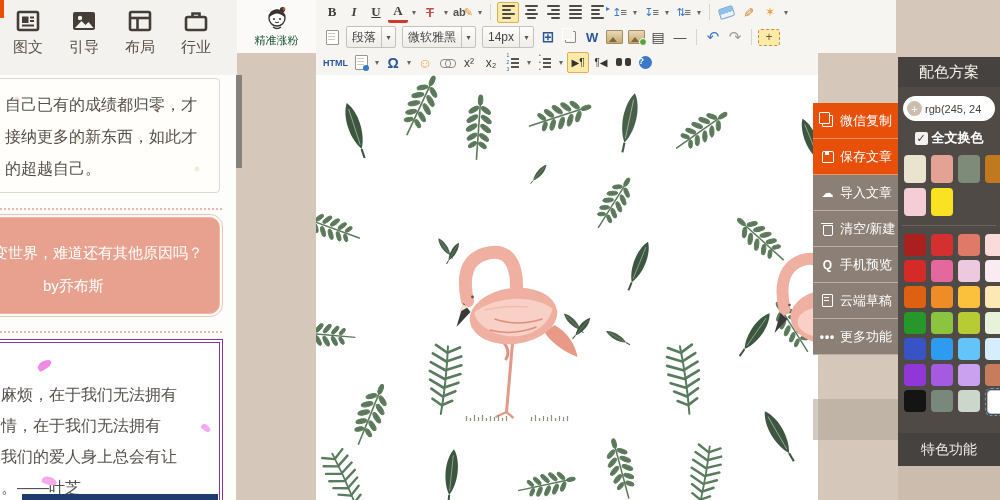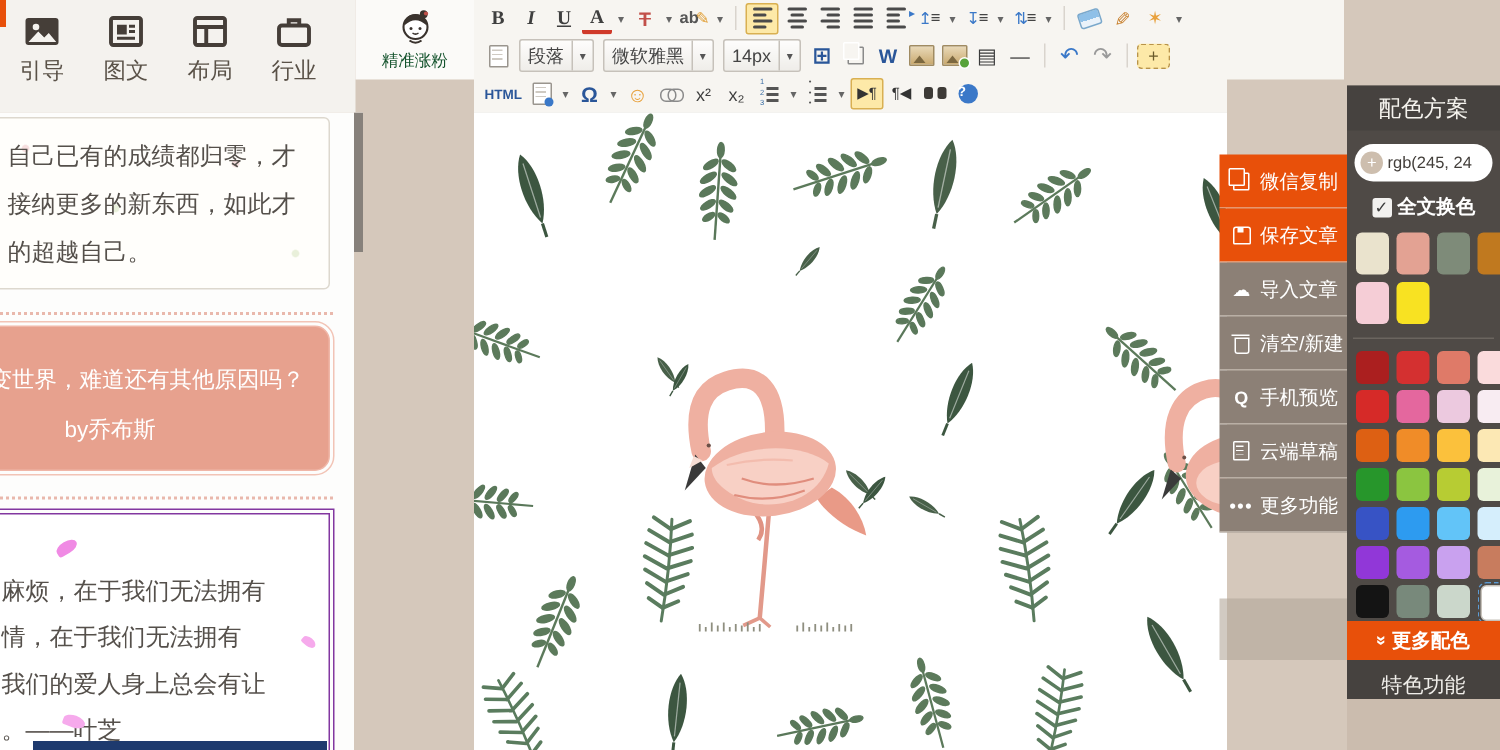"引导" div.tab { order: before "图文" -> after "图文" }
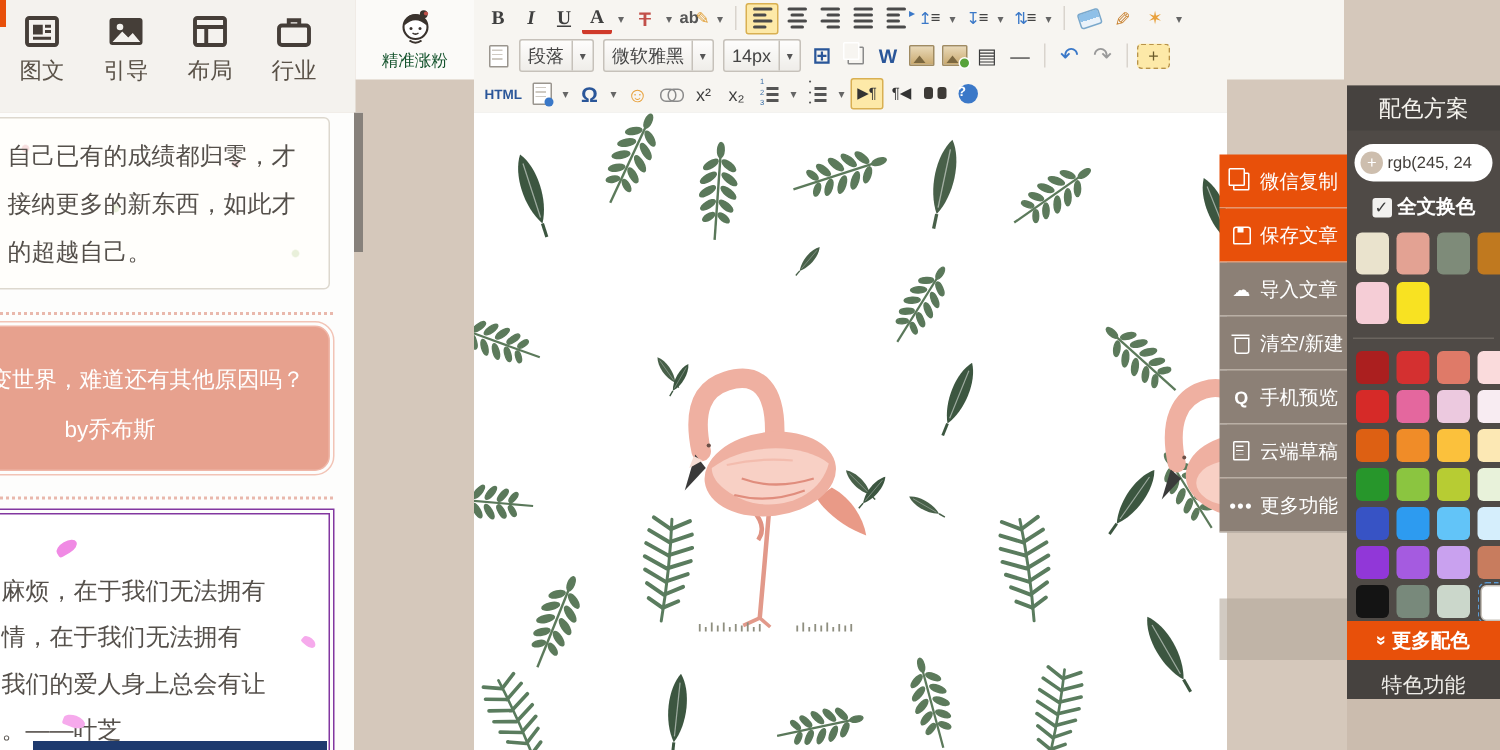"更多配色" div { html: <div> <span>»</span> <span>更多配色</span> </div> -> none }
